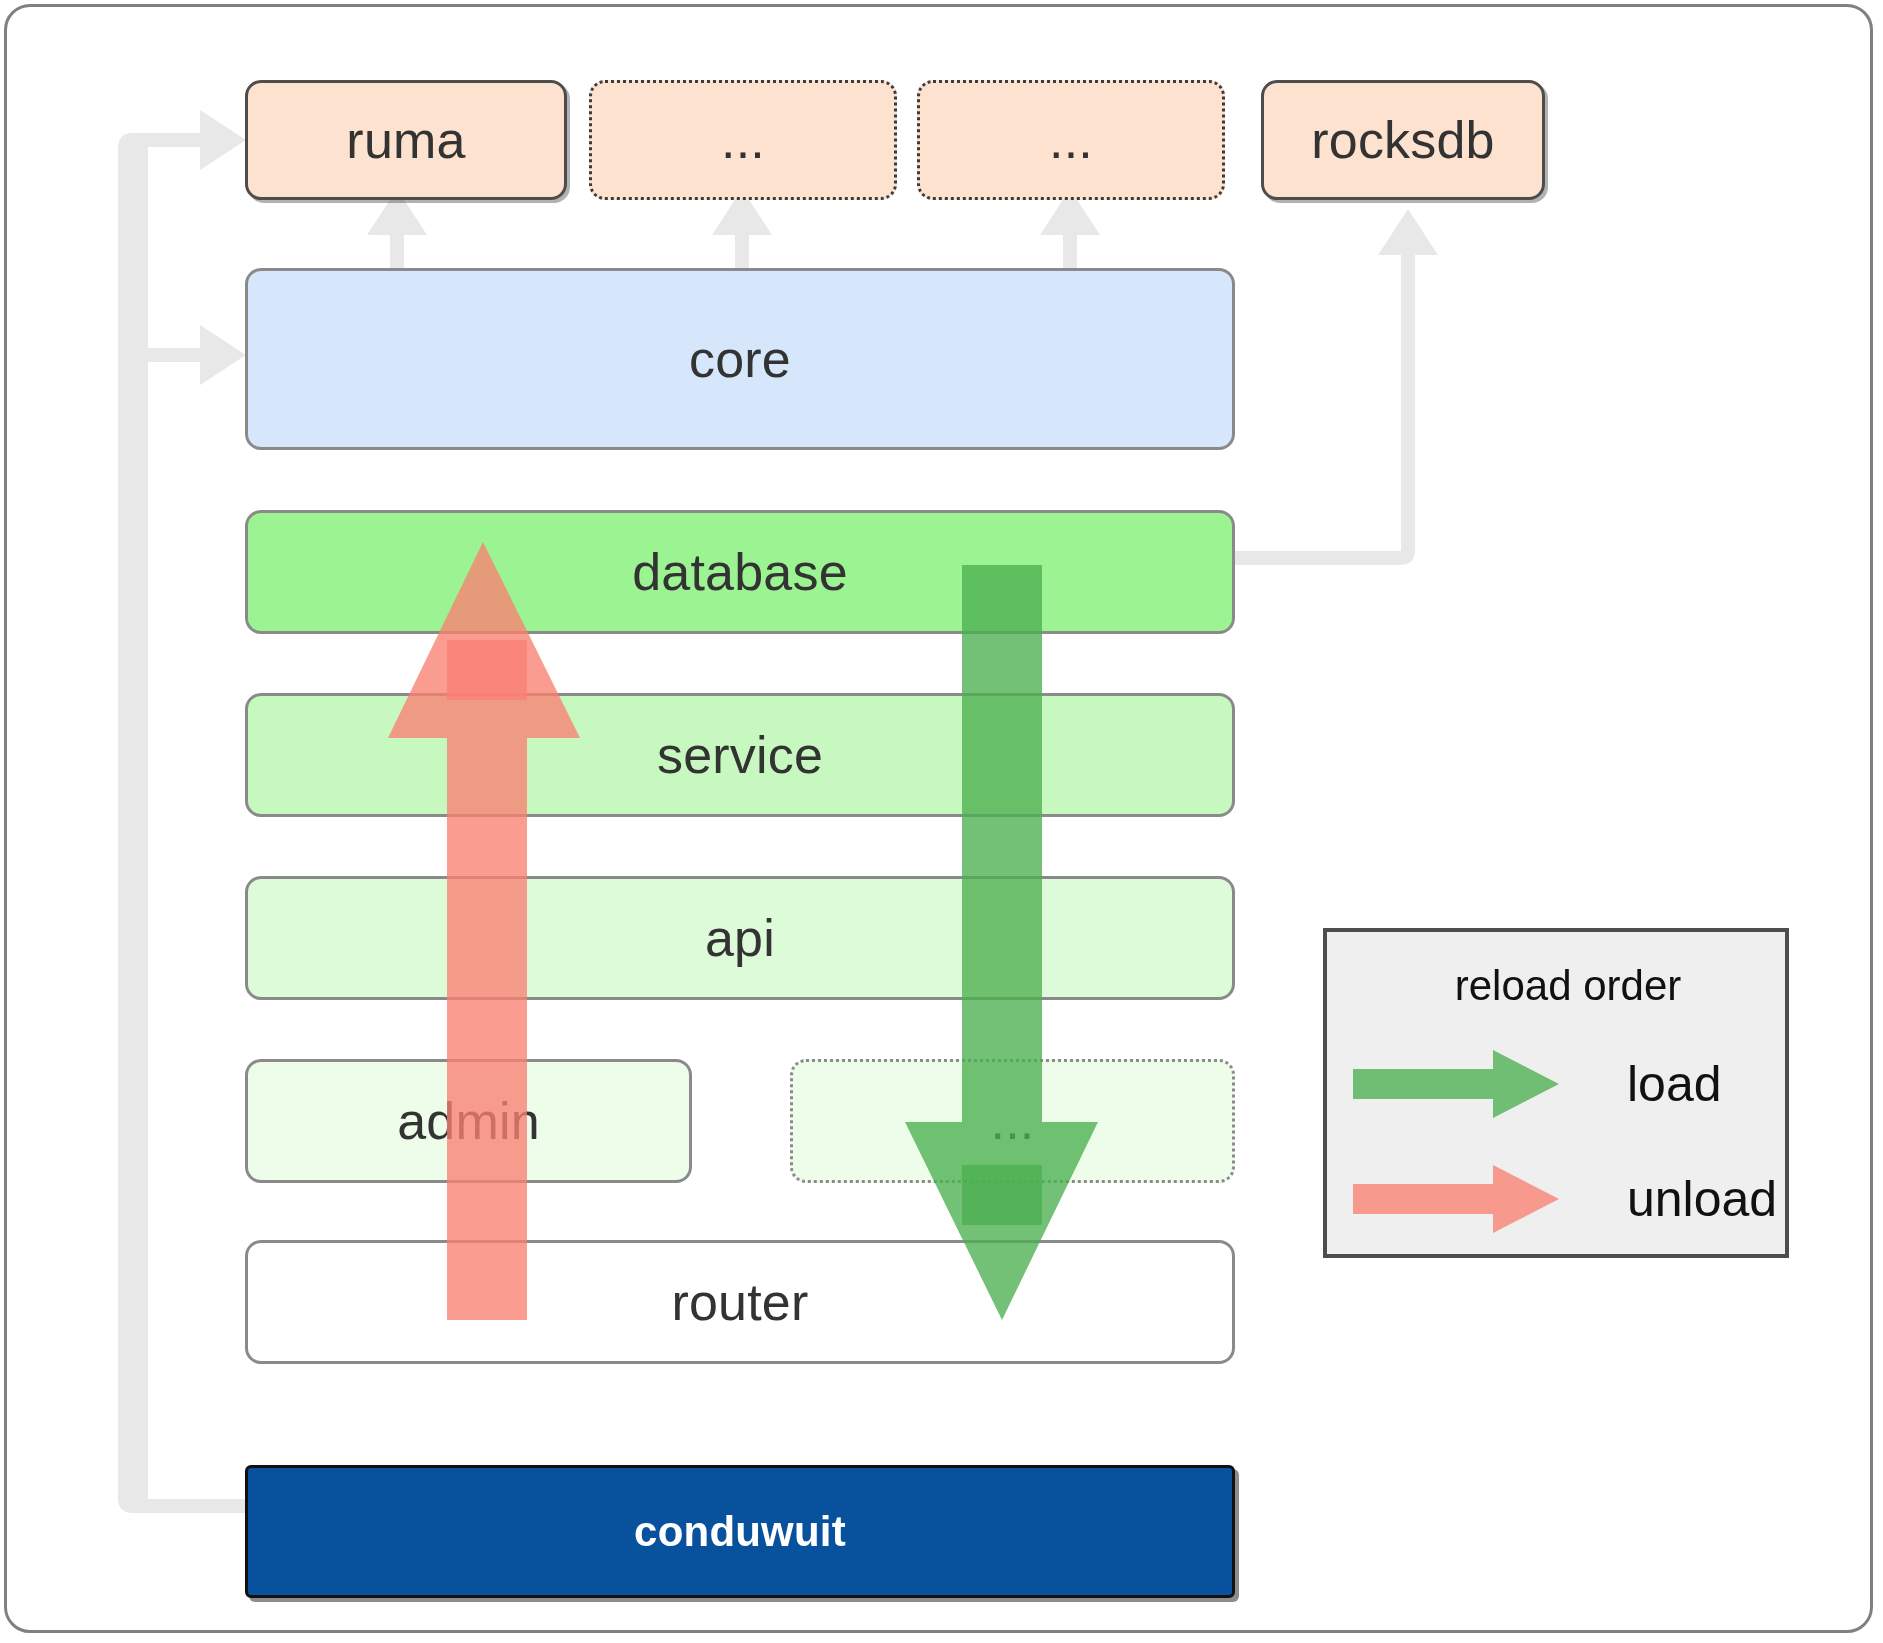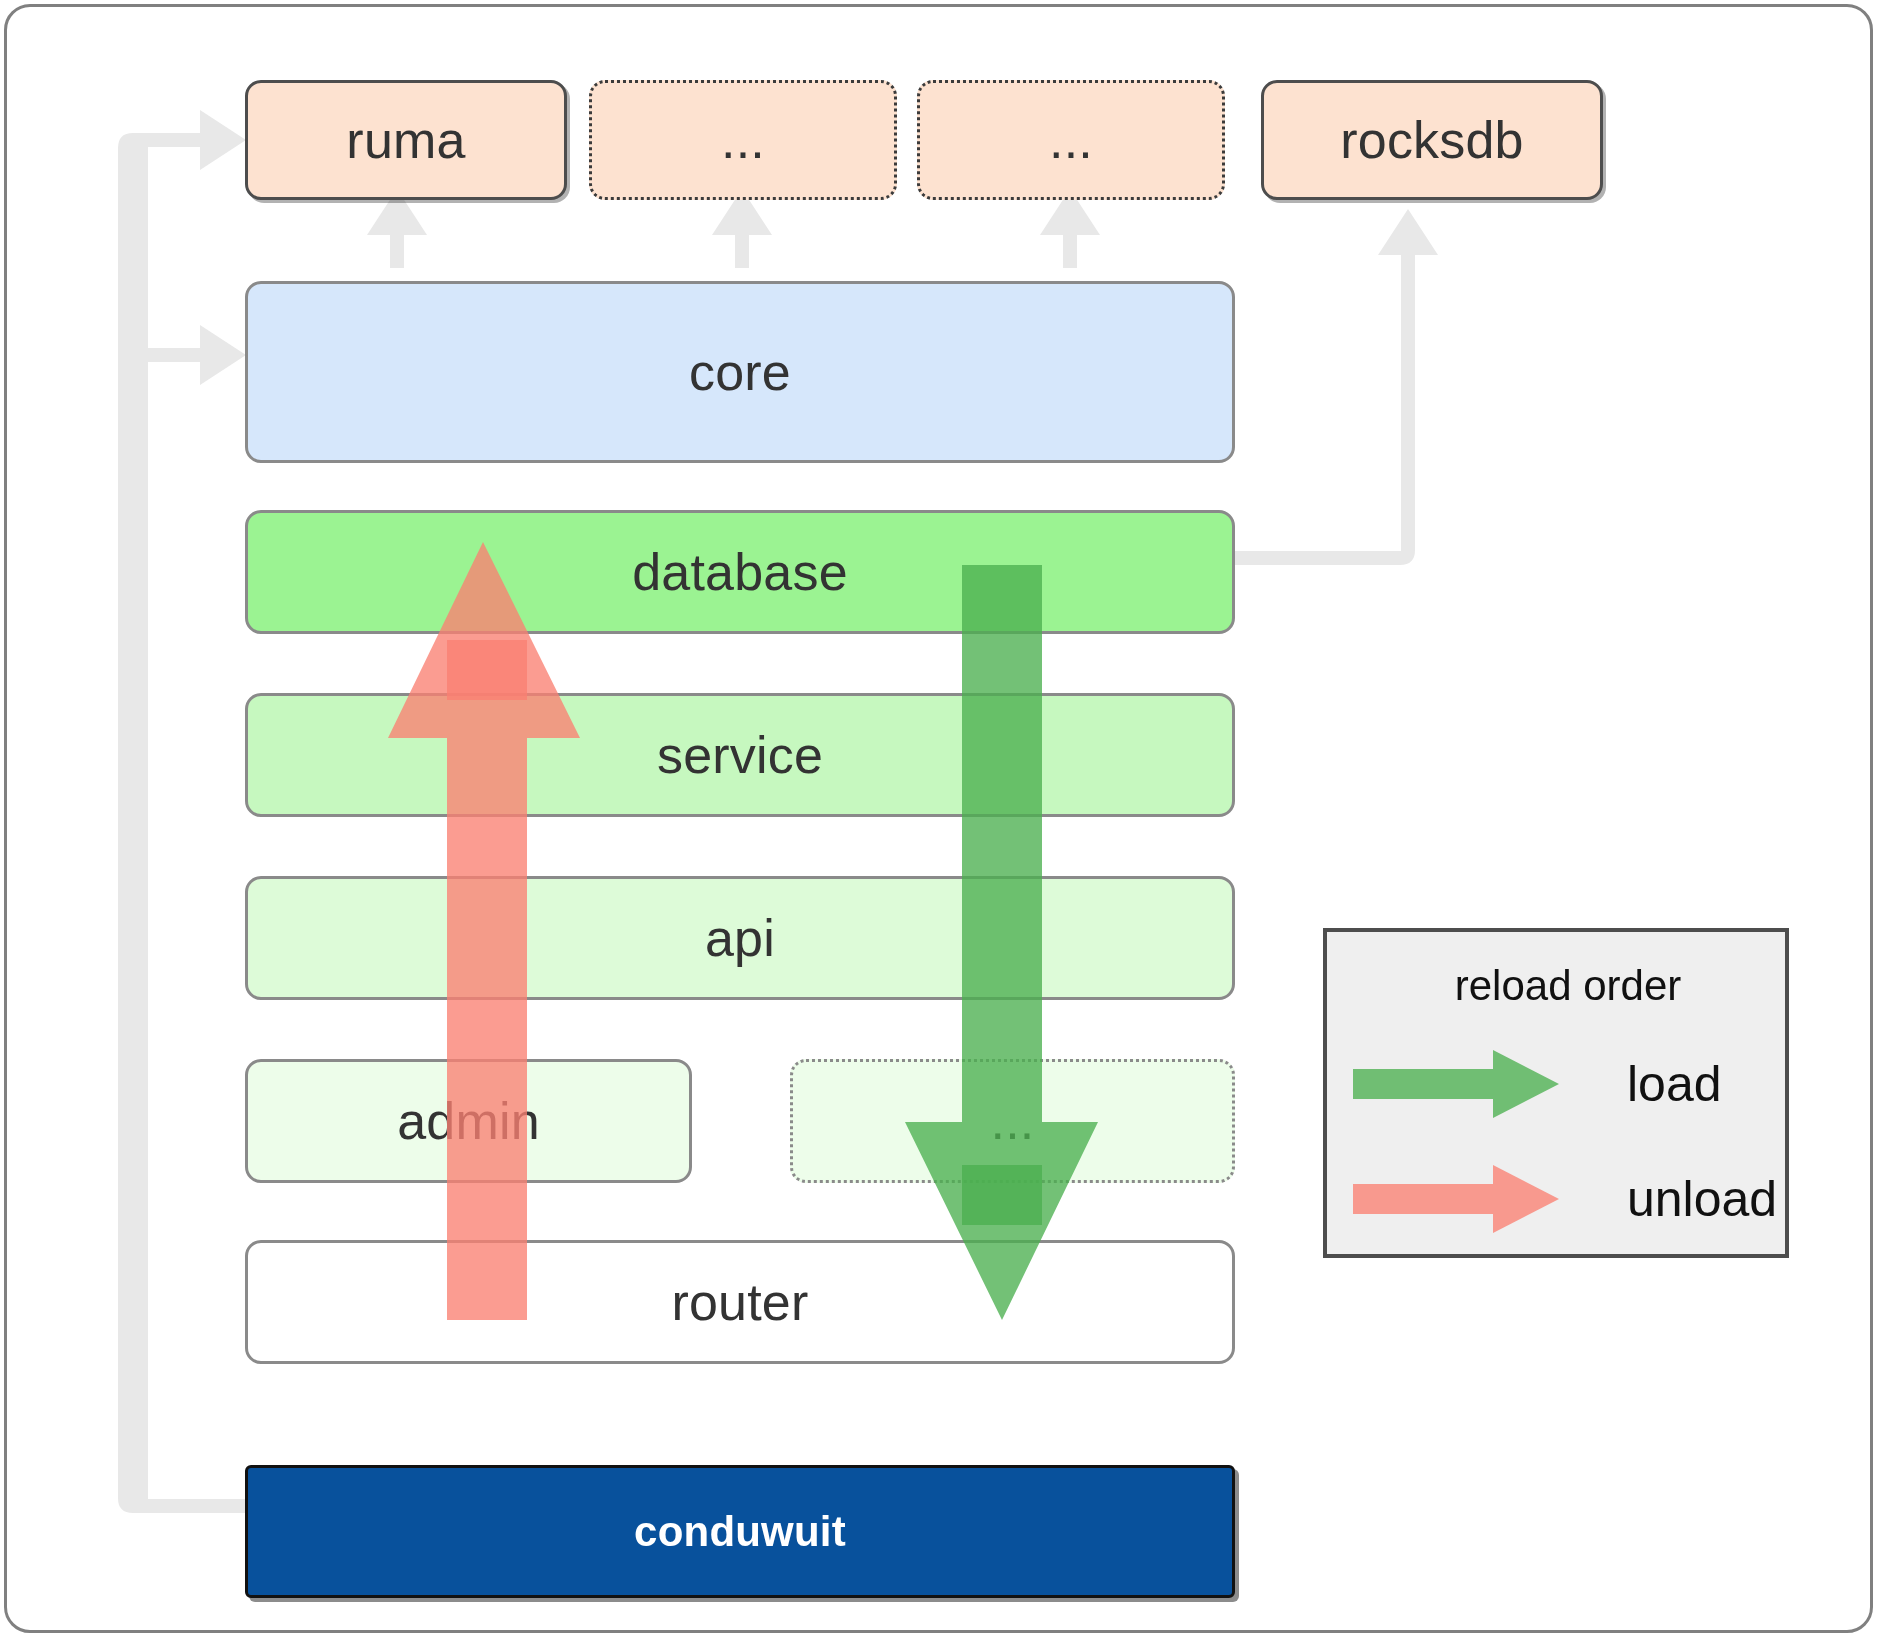"rocksdb" div.node { width: 342px -> 284px }
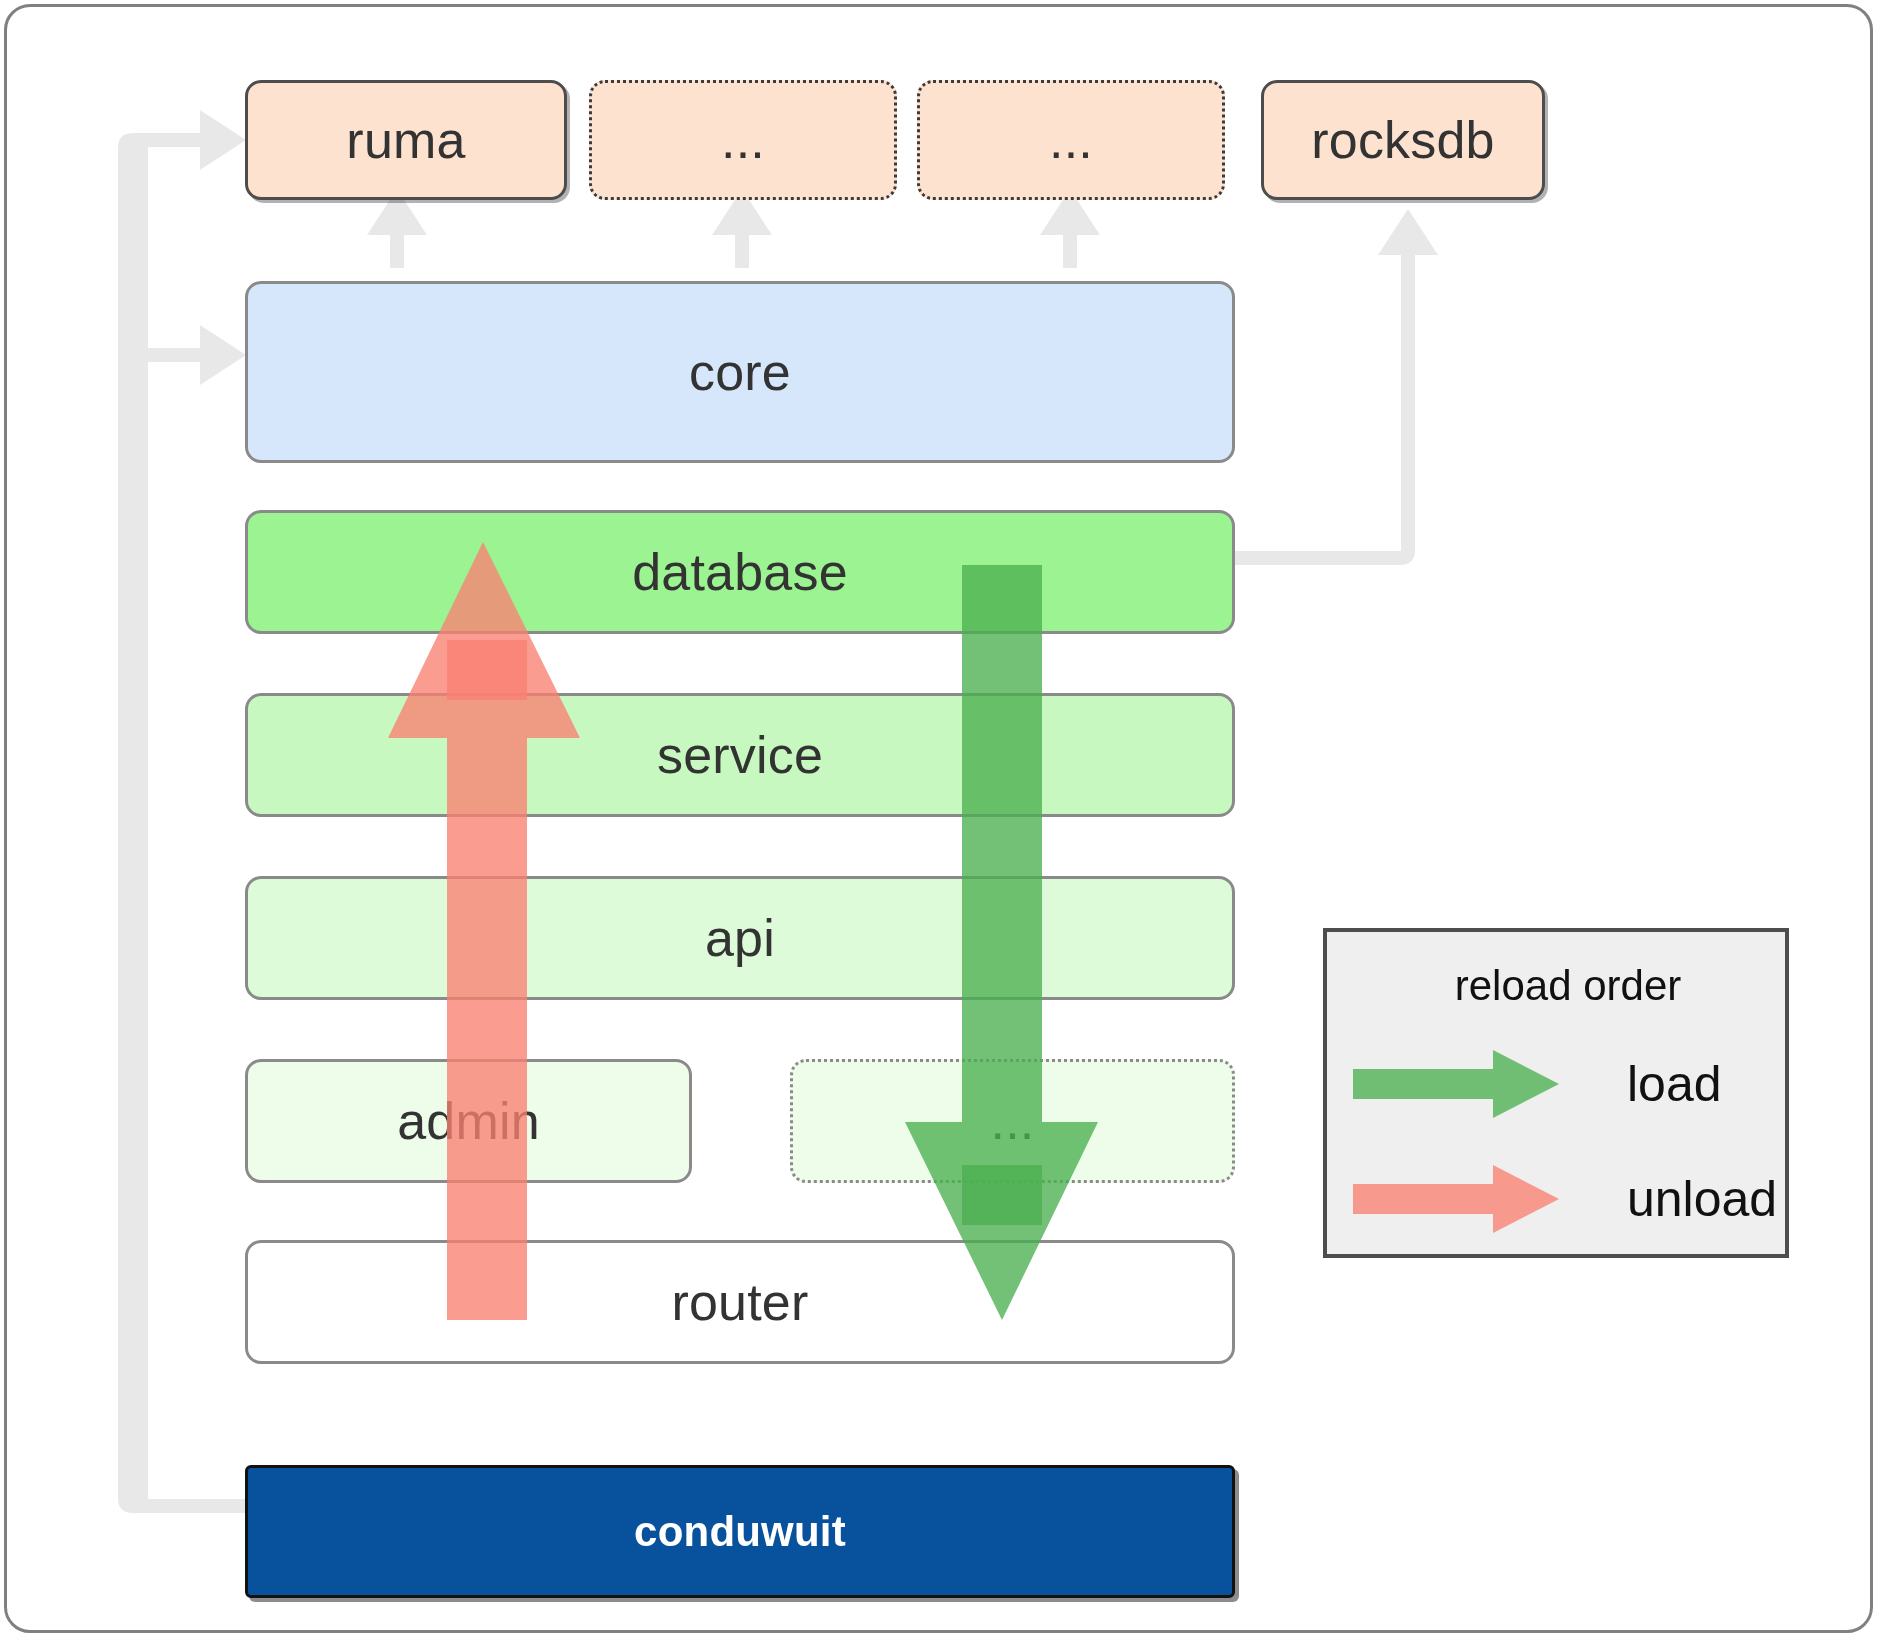"core" div.node { top: 281px -> 268px }
